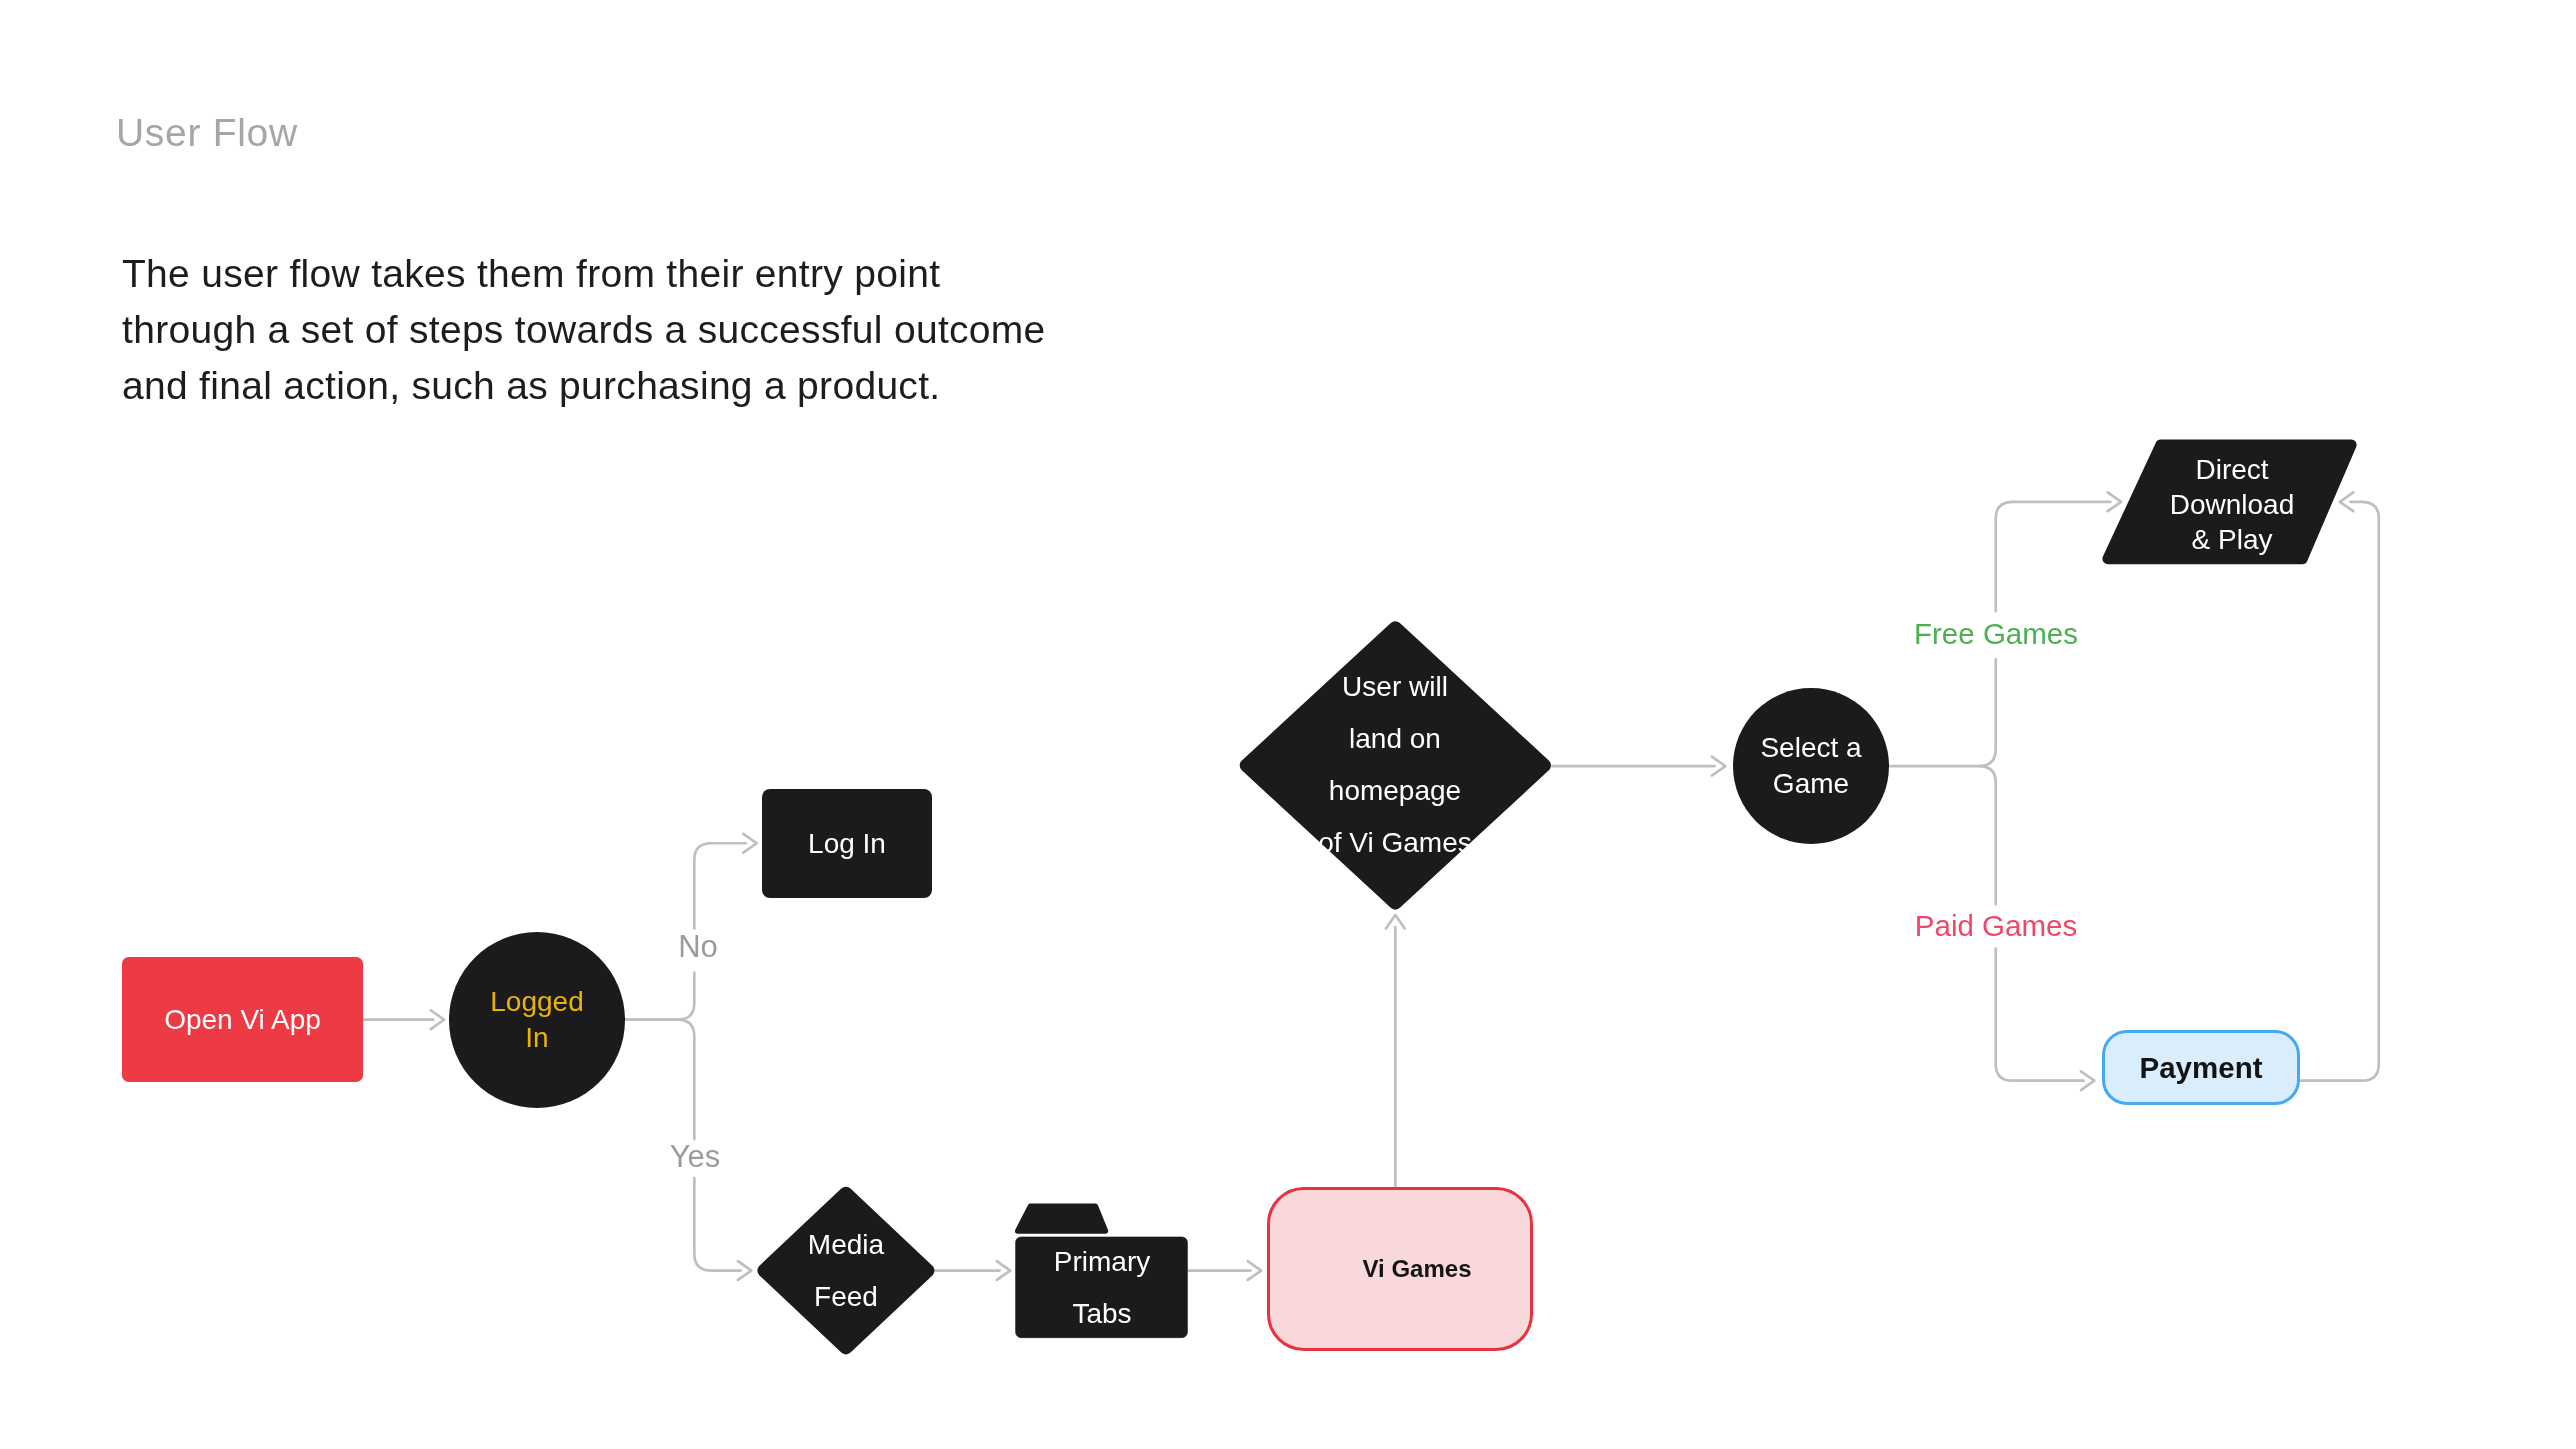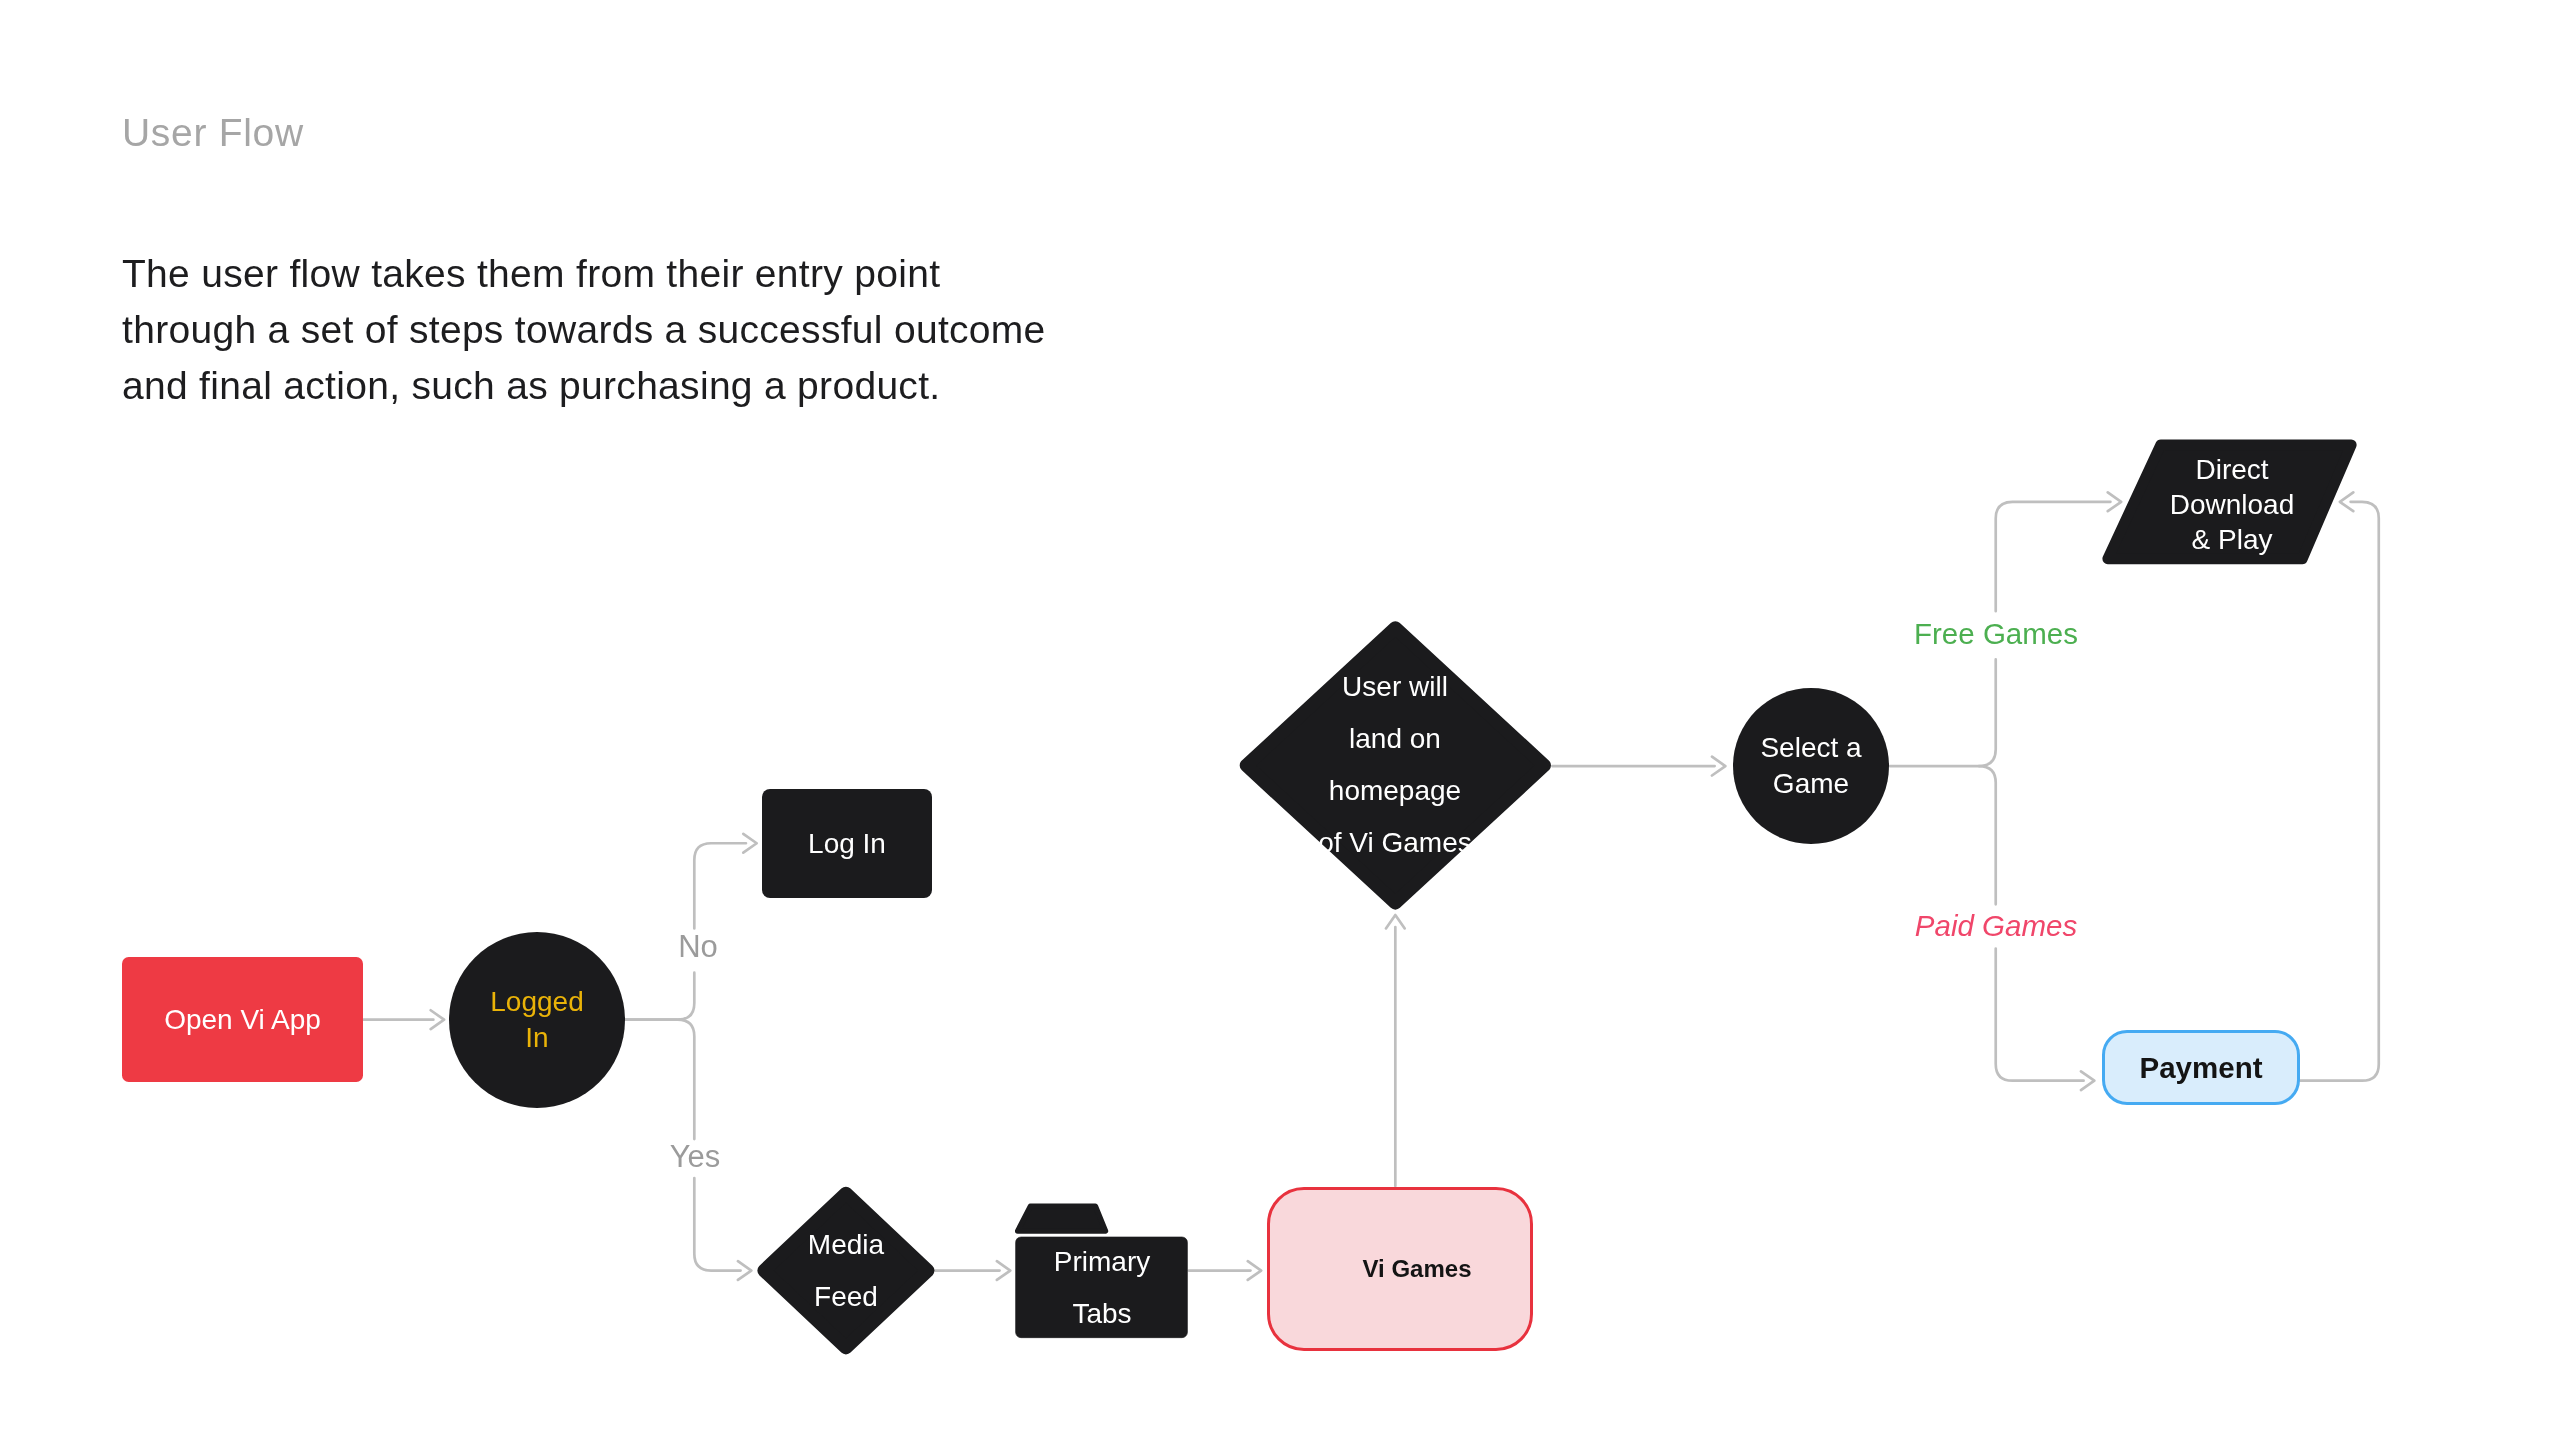"User Flow" .page-title { left: 122px -> 116px }
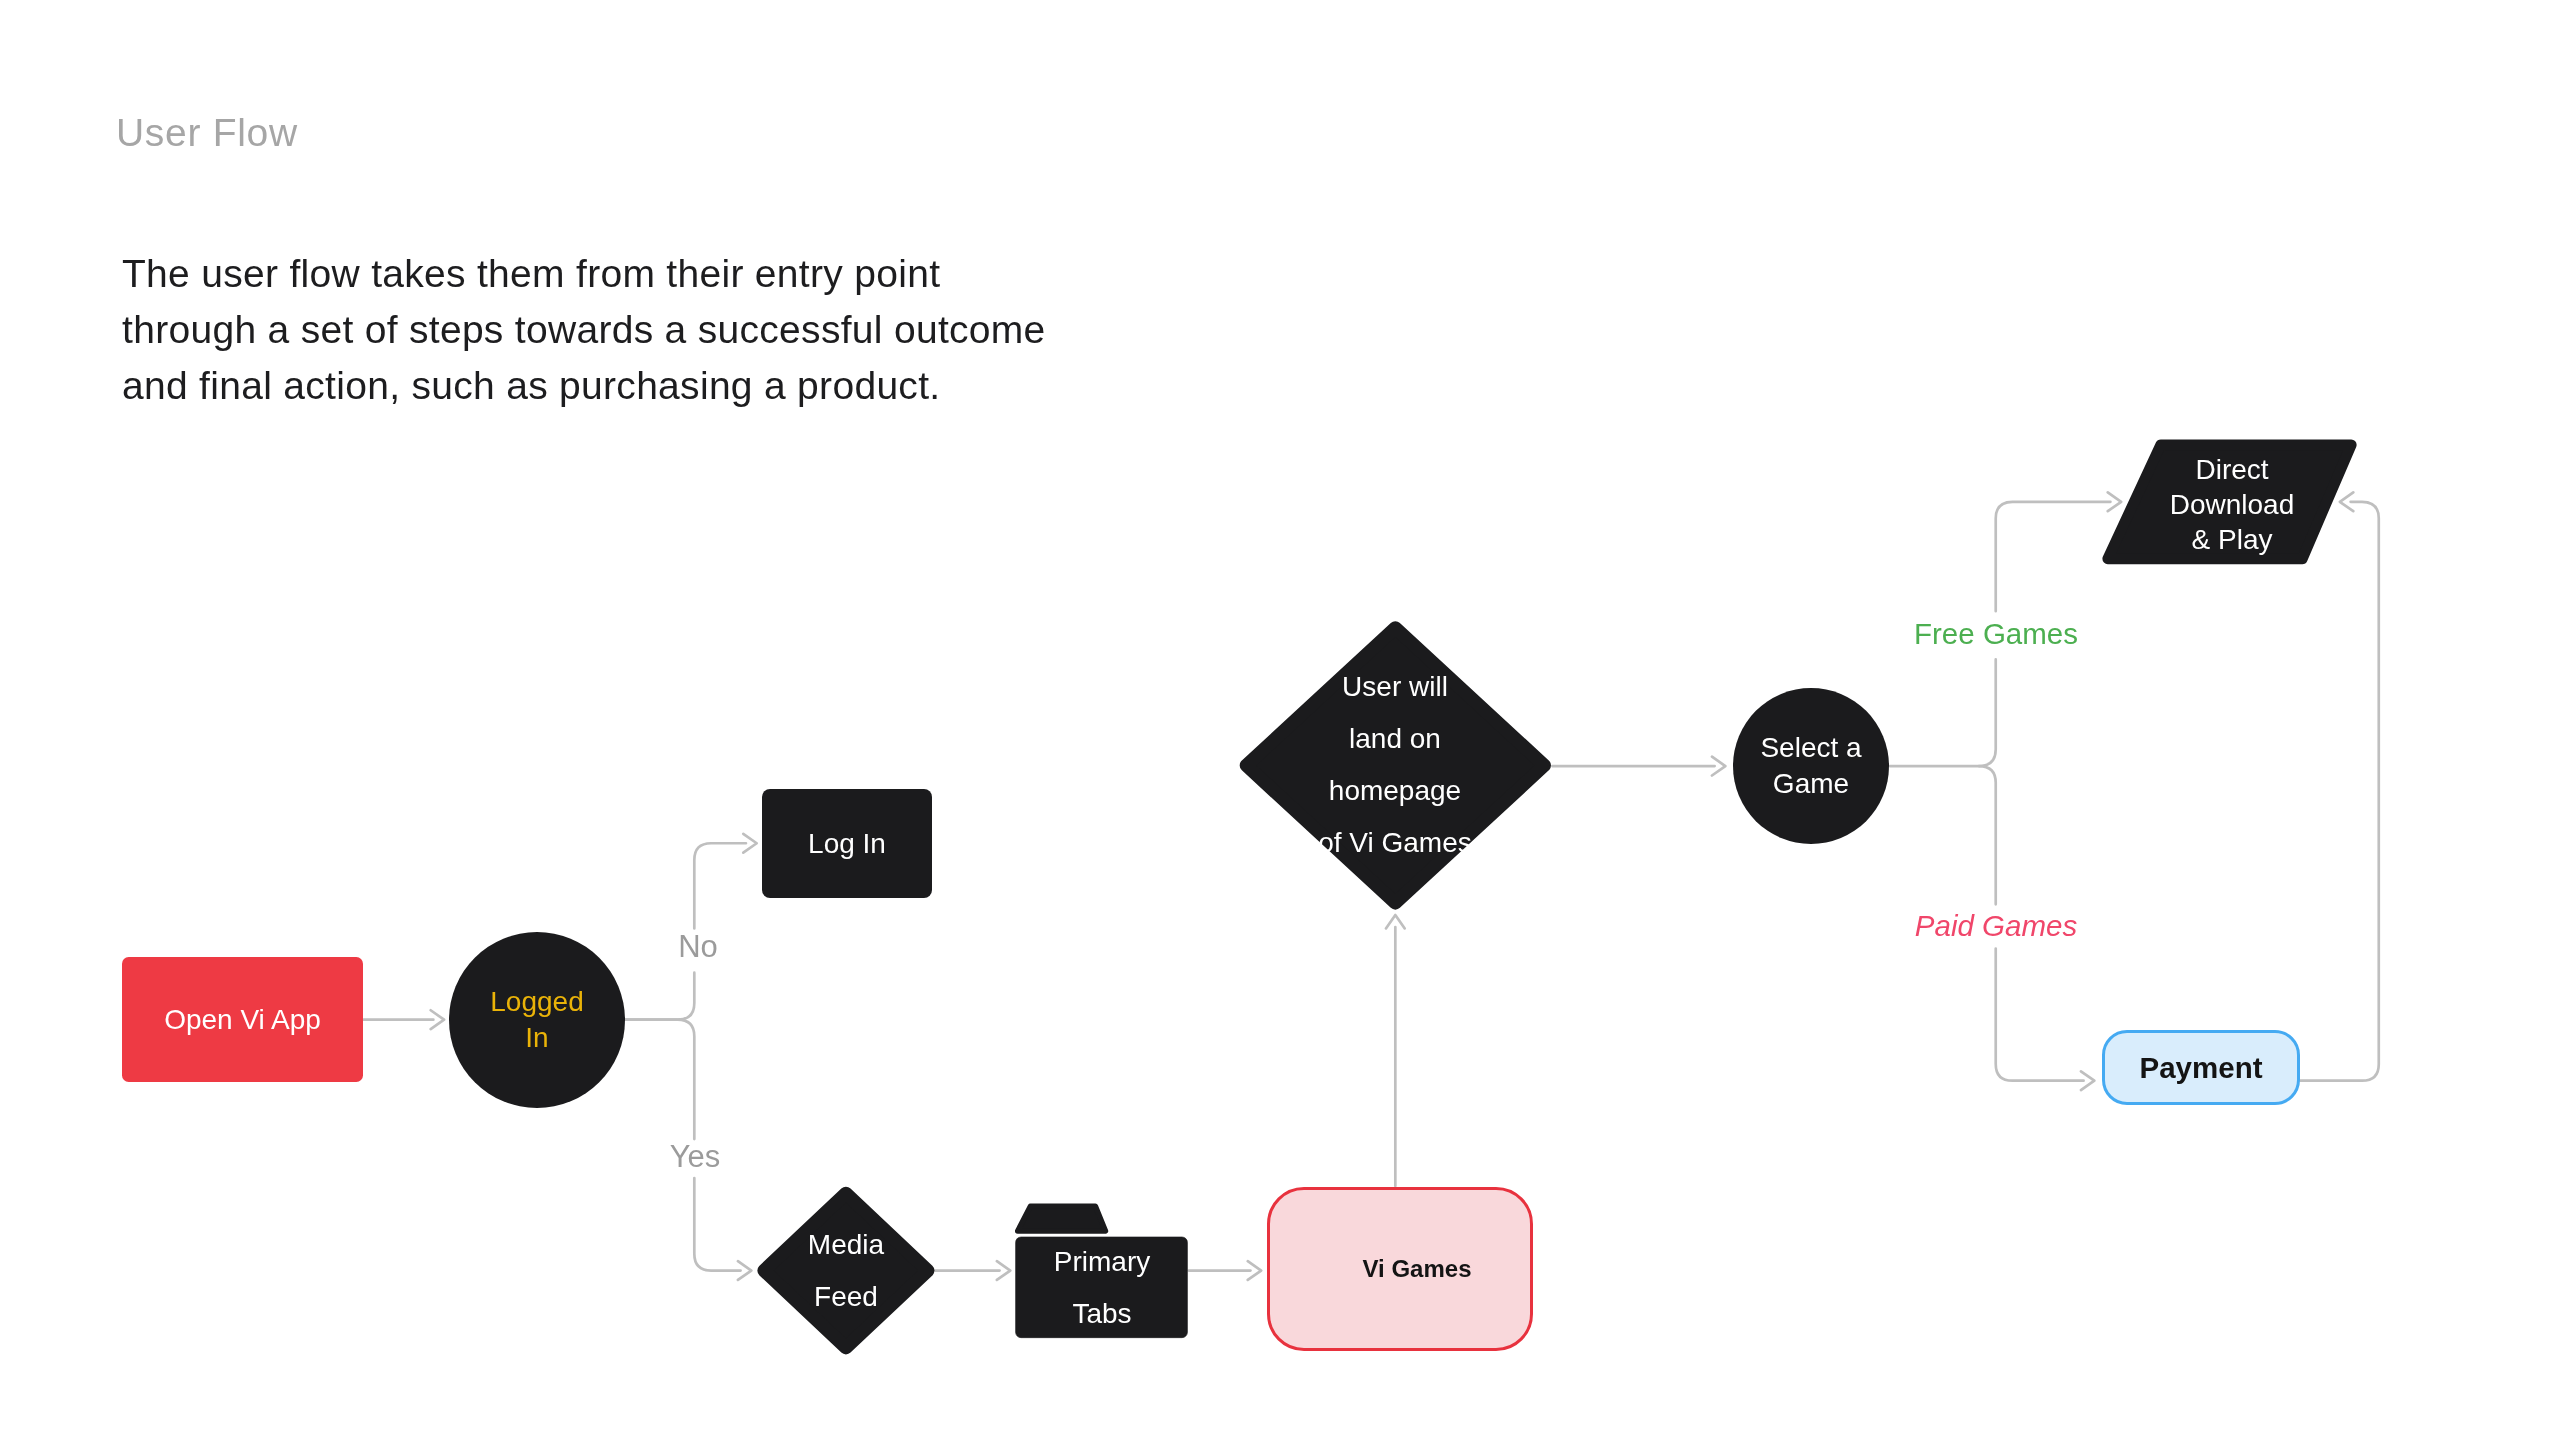"Paid Games" .lbl-paid { font-style: italic -> none }
